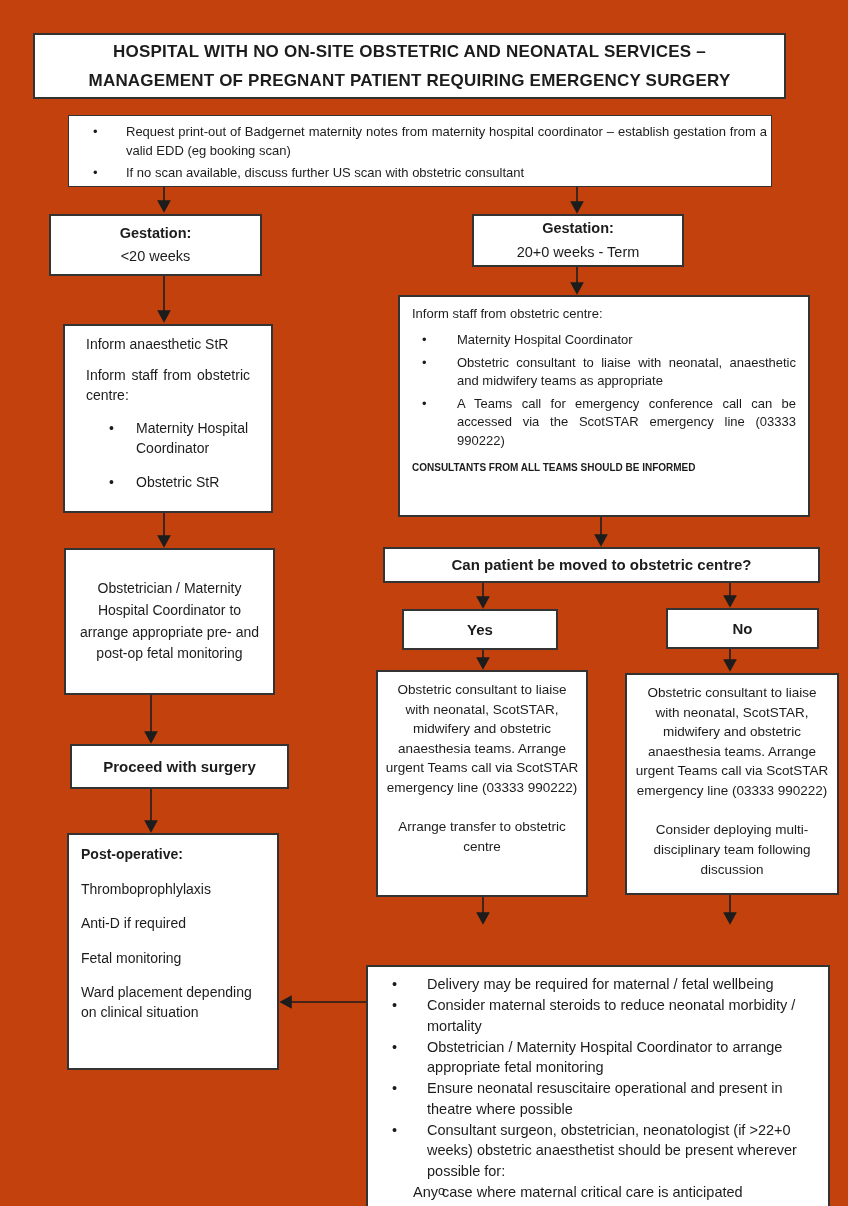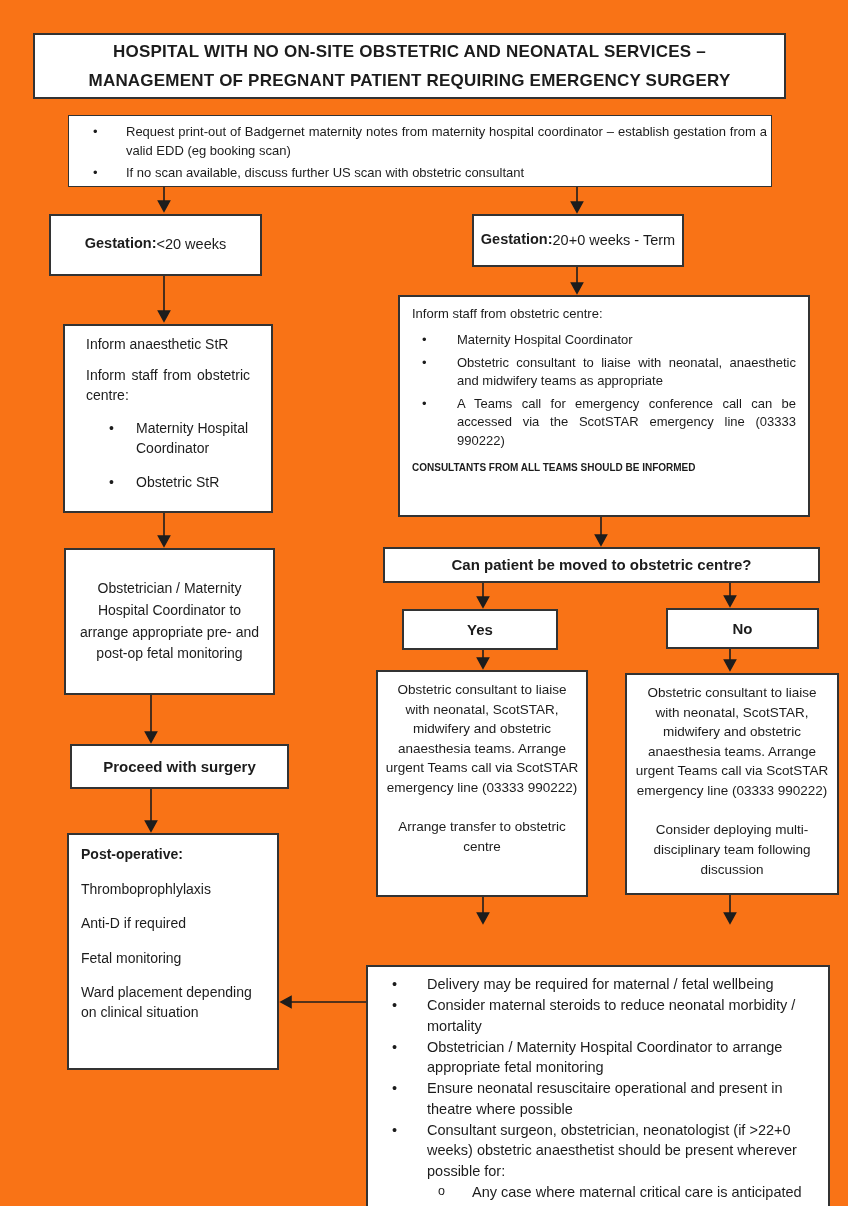"HOSPITAL WITH NO ON-SITE OBSTETRIC" .canvas { background: #f97316 -> #c2410c }
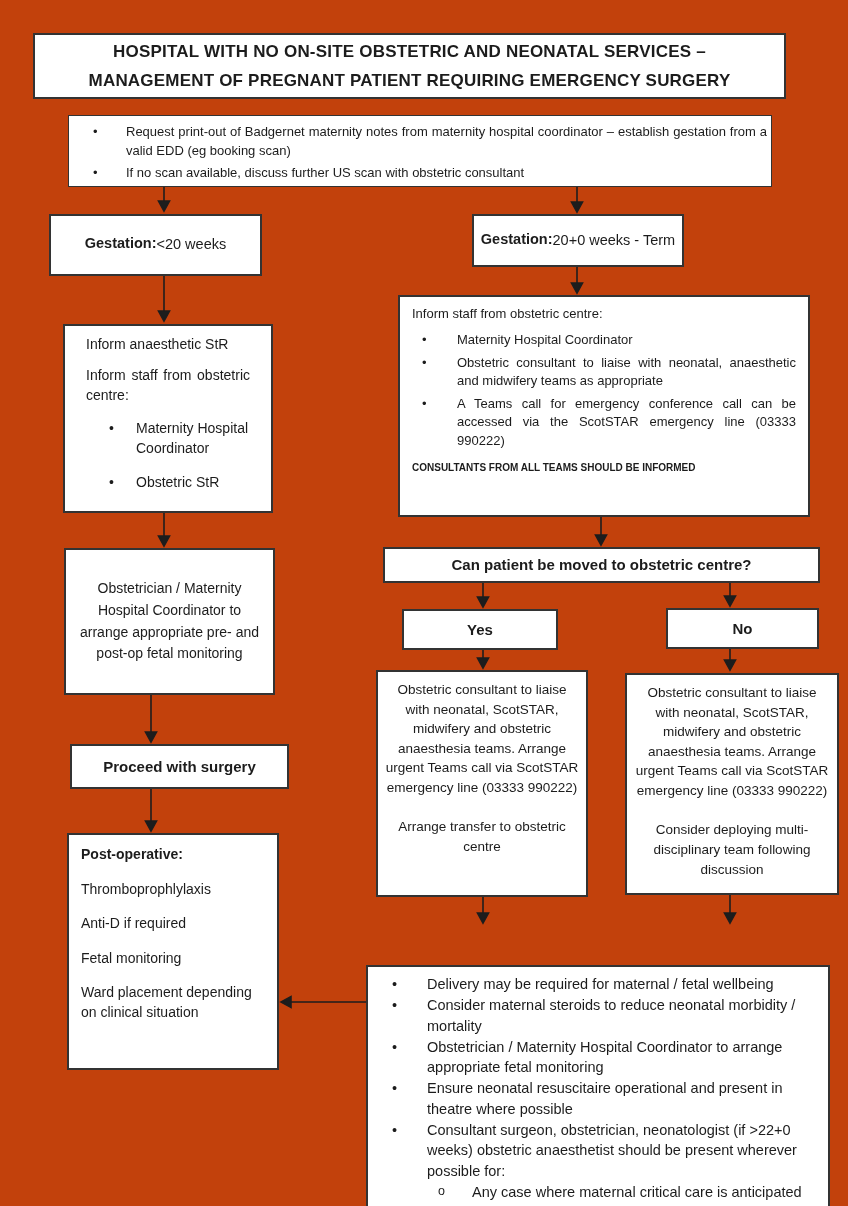"Gestation:" .cvh { flex-direction: row -> column }
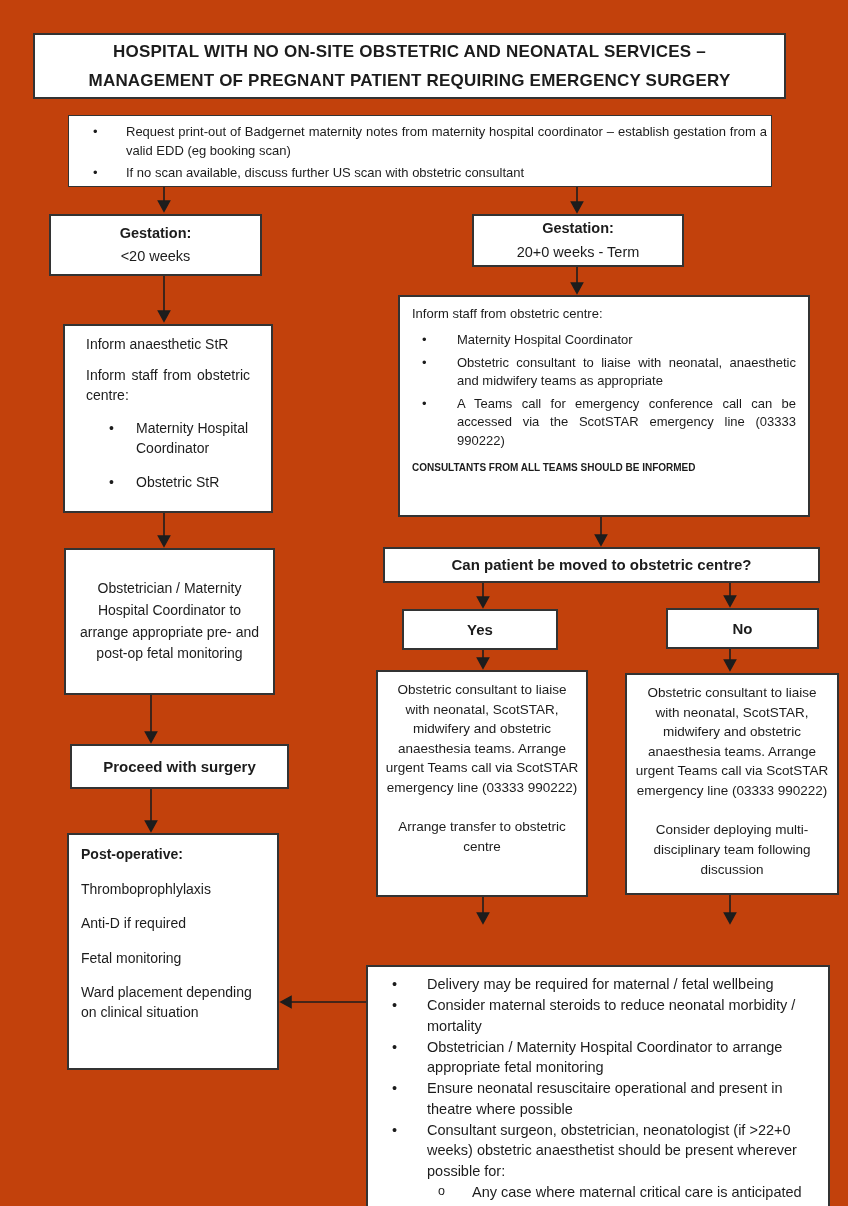"Any case where maternal critical" .sub-list .li { padding-left: 104px -> 45px }
